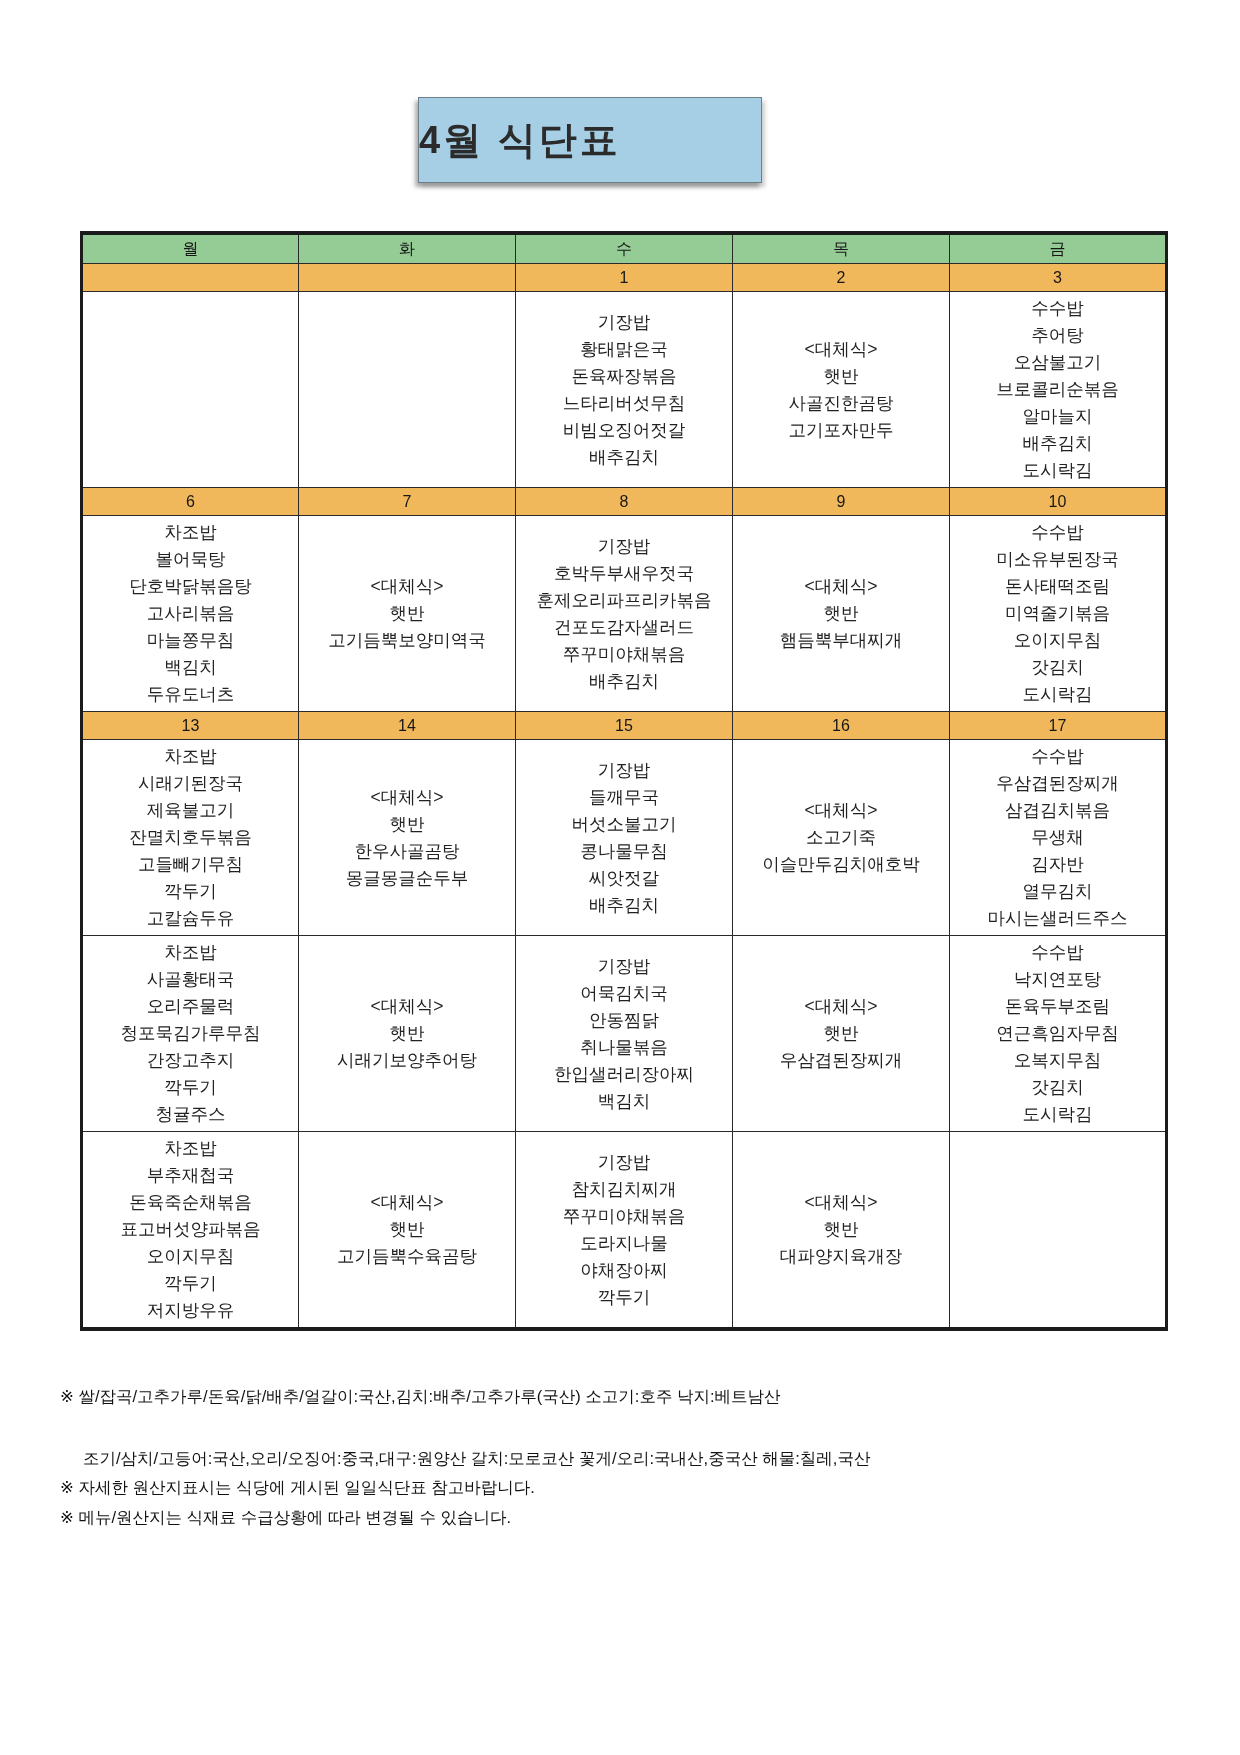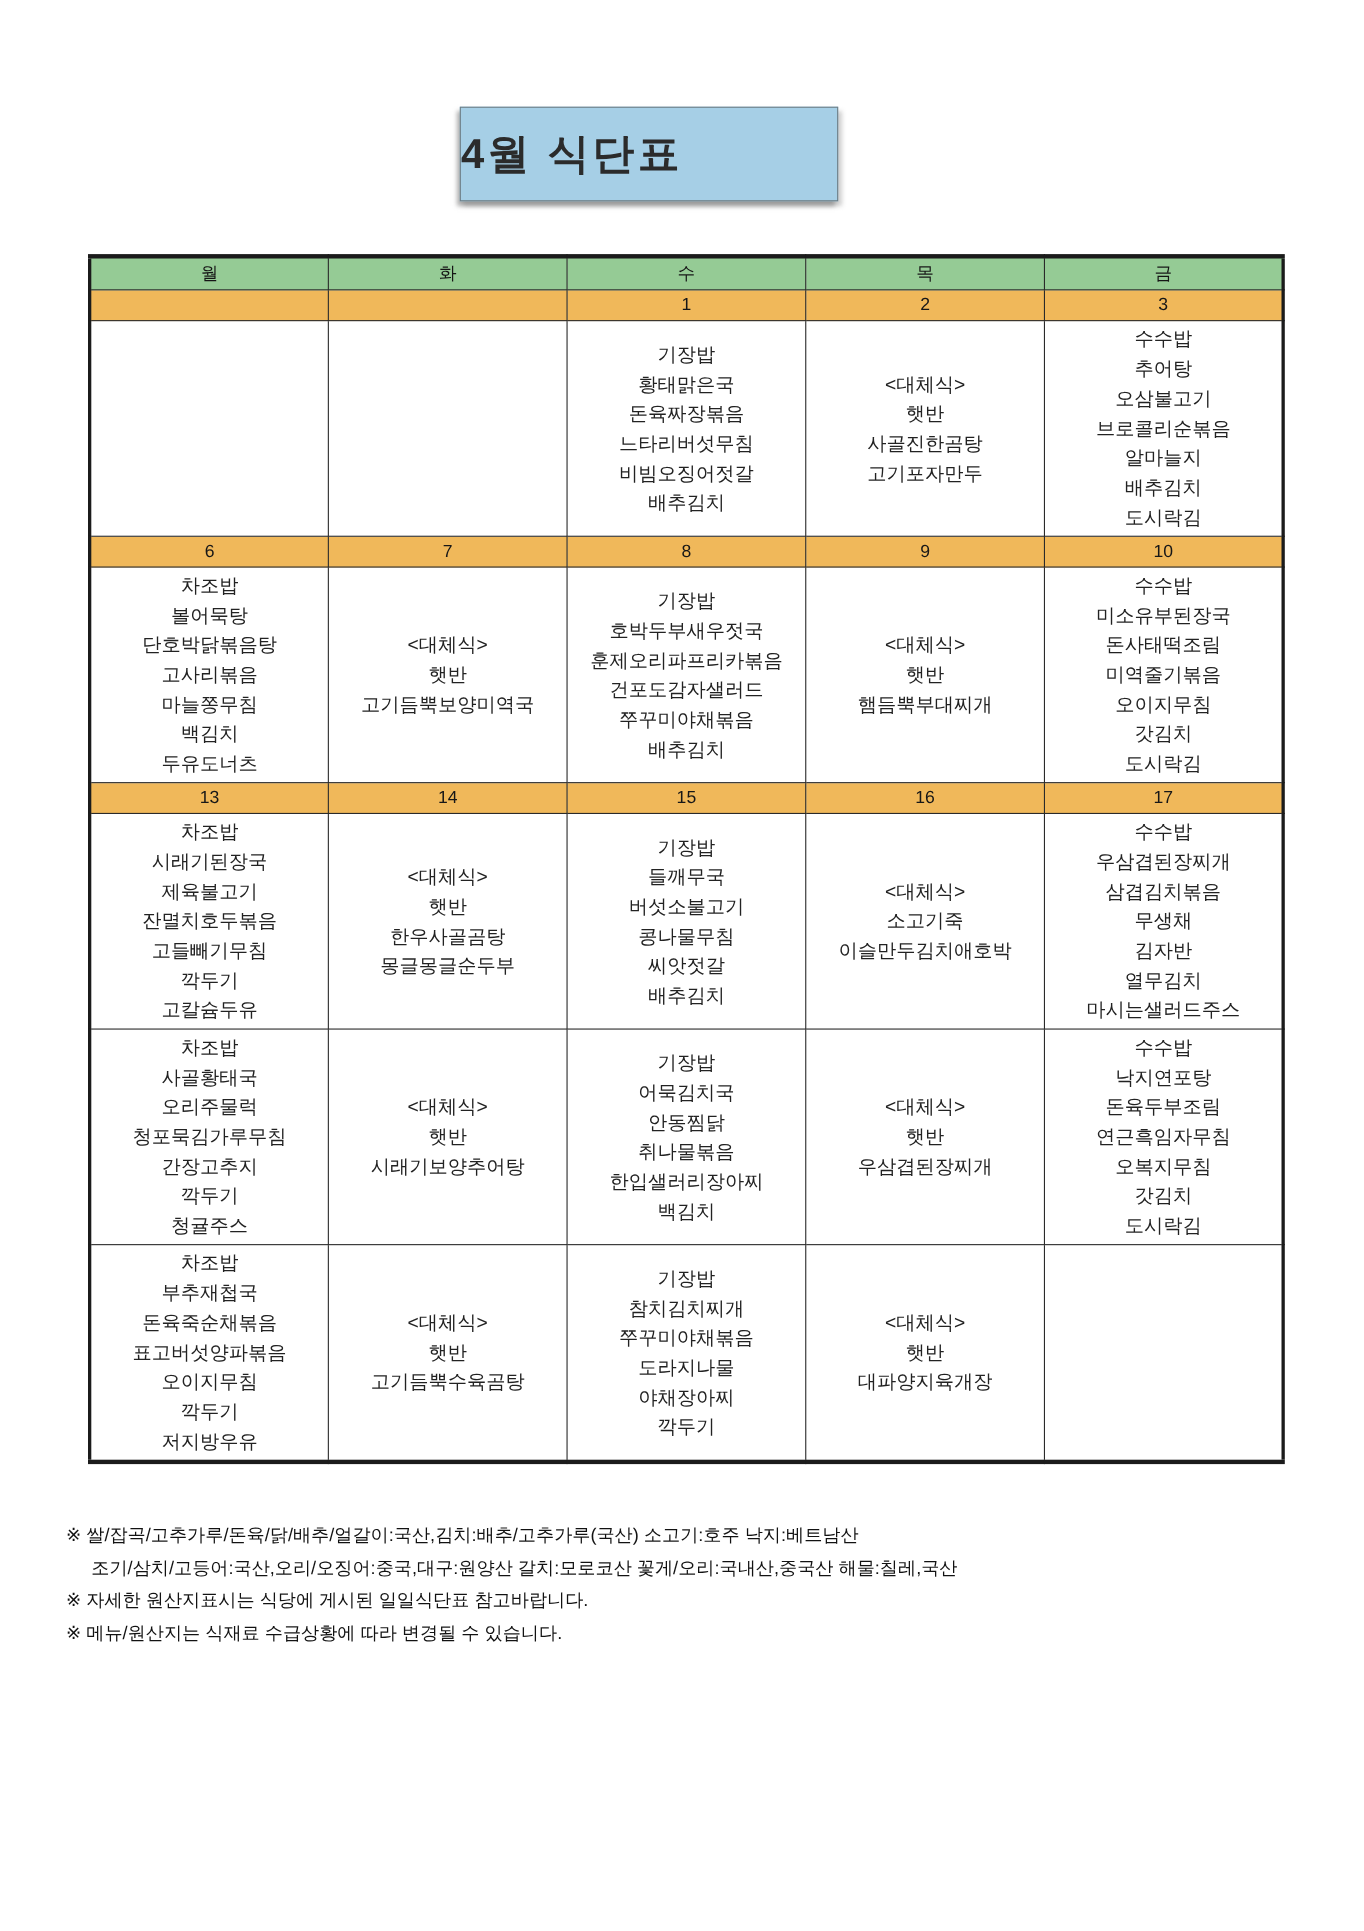"조기/삼치/고등어:국산,오리/오징어:중국,대구:원양산 갈치:모로코산" .footnote.indent { margin-top: none -> 32px }
